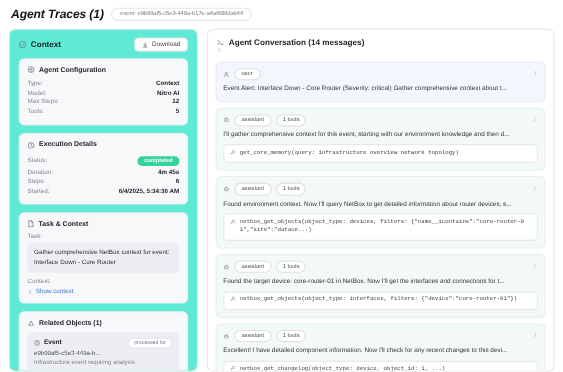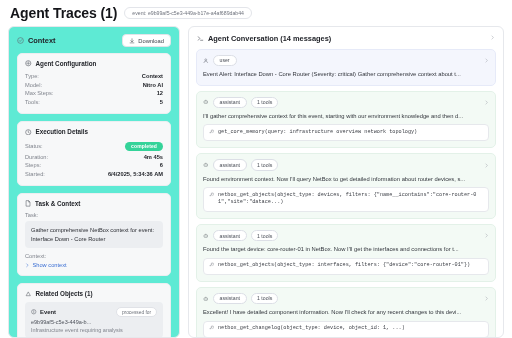"Agent Traces (1)" .topbar-title { font-size: 14px -> 11px; font-style: none -> italic }
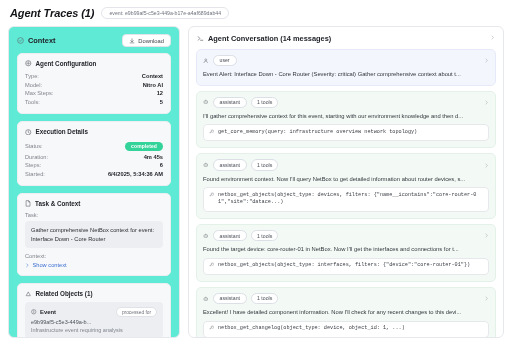"Agent Conversation (14 messages)" .conv-head { flex-direction: none -> column }
